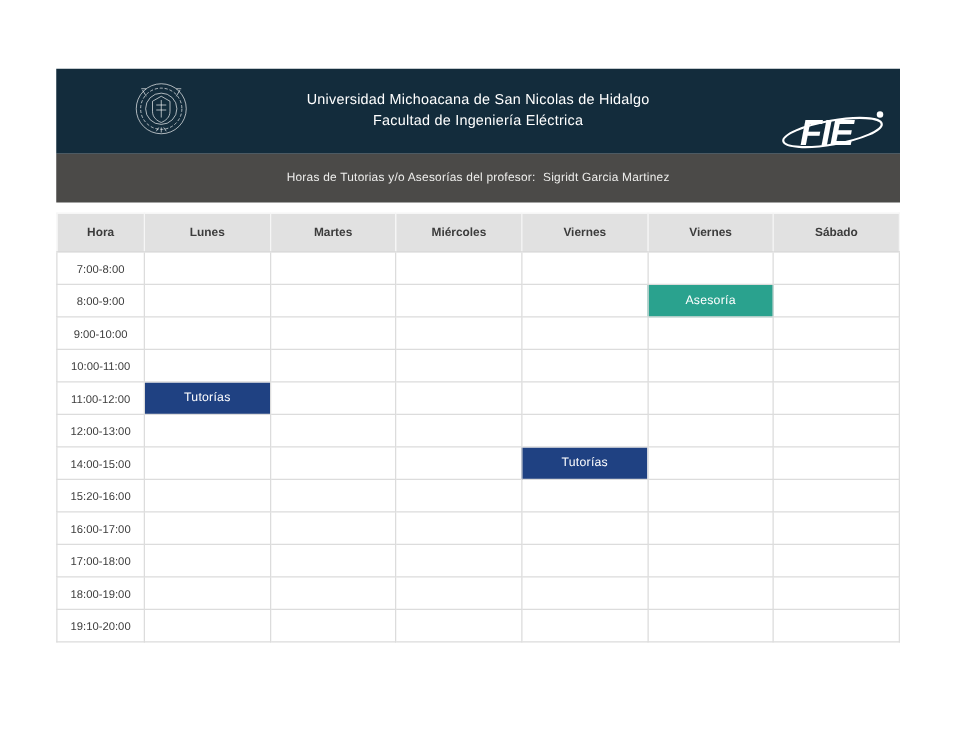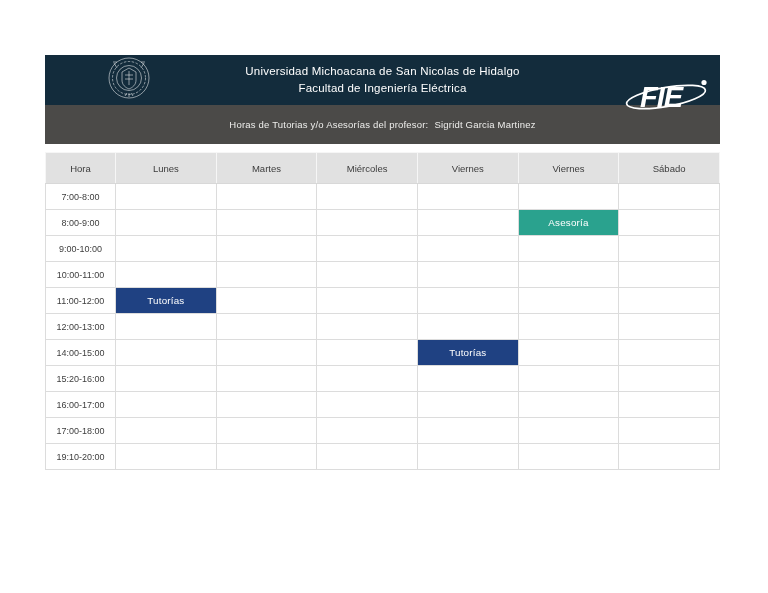"Universidad Michoacana de San Nicolas" .topbar { height: 50px -> 68px }
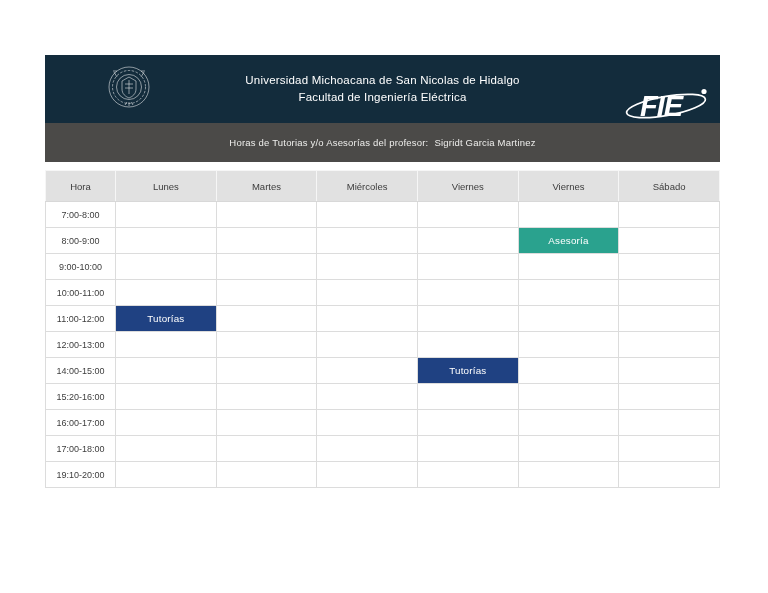"Hora" th { font-weight: normal -> bold }
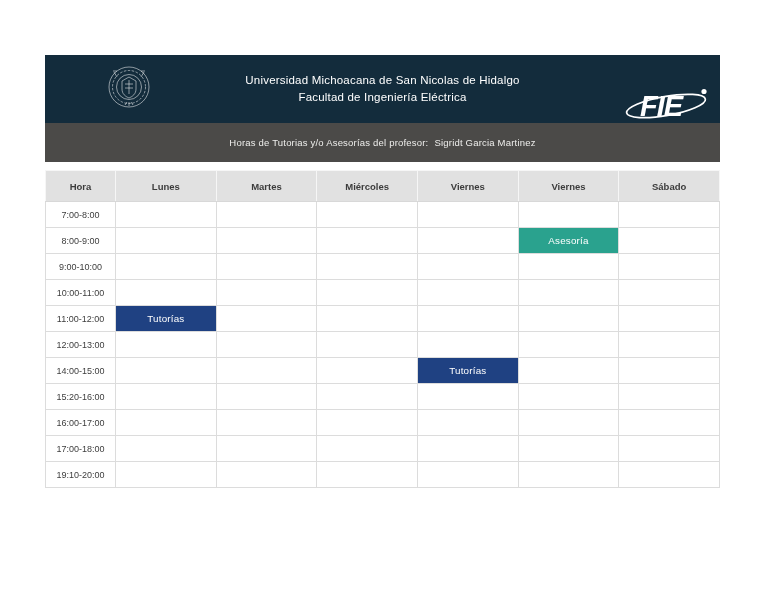"18:00-19:00" tr { html: none -> <tr> <td>18:00-19:00</td> <td></td> <td></td> <td></td> <td></td> <td></td> <td></td> </tr> }
